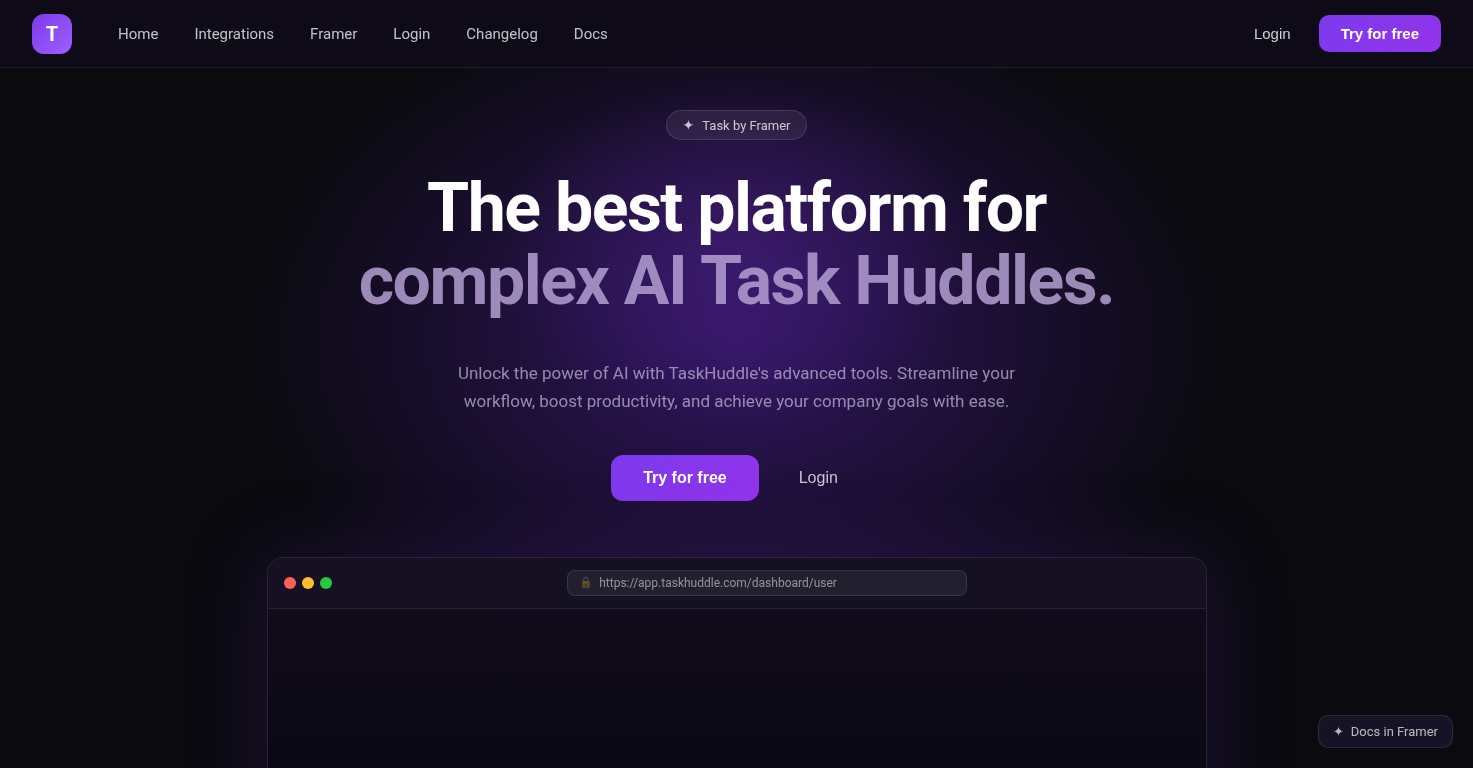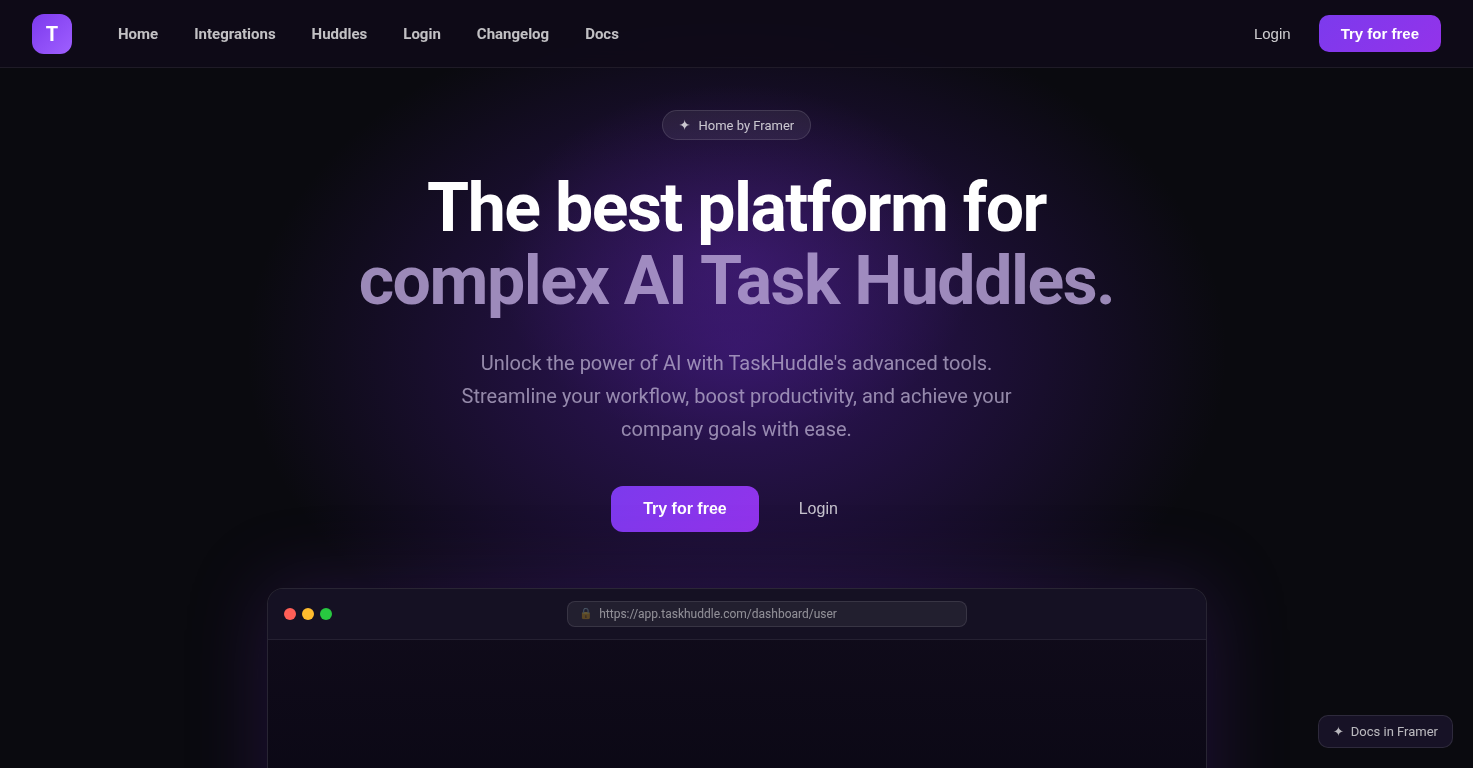"Home" .nav-link { font-weight: bold -> none }
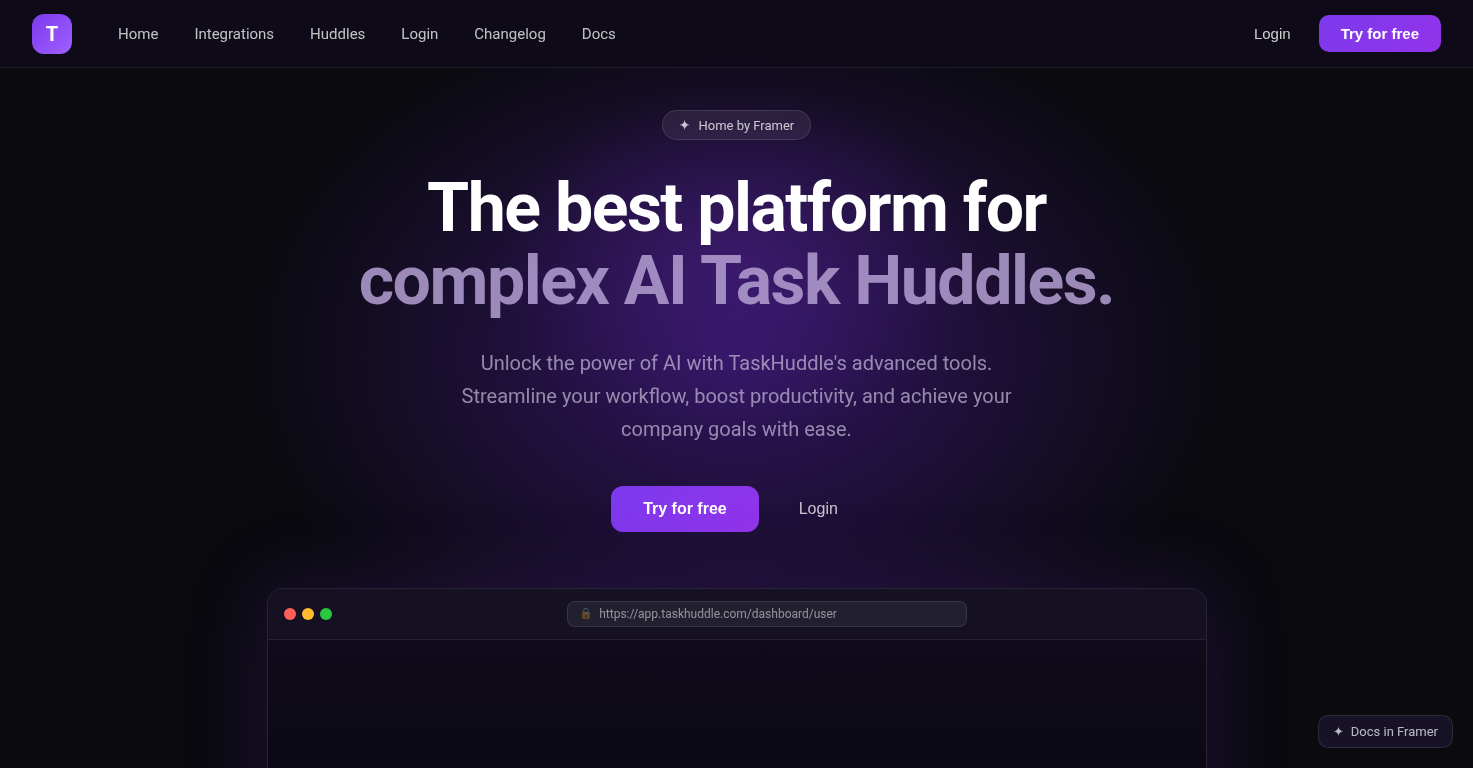"Huddles" a.nav-link { text: Huddles -> Framer }
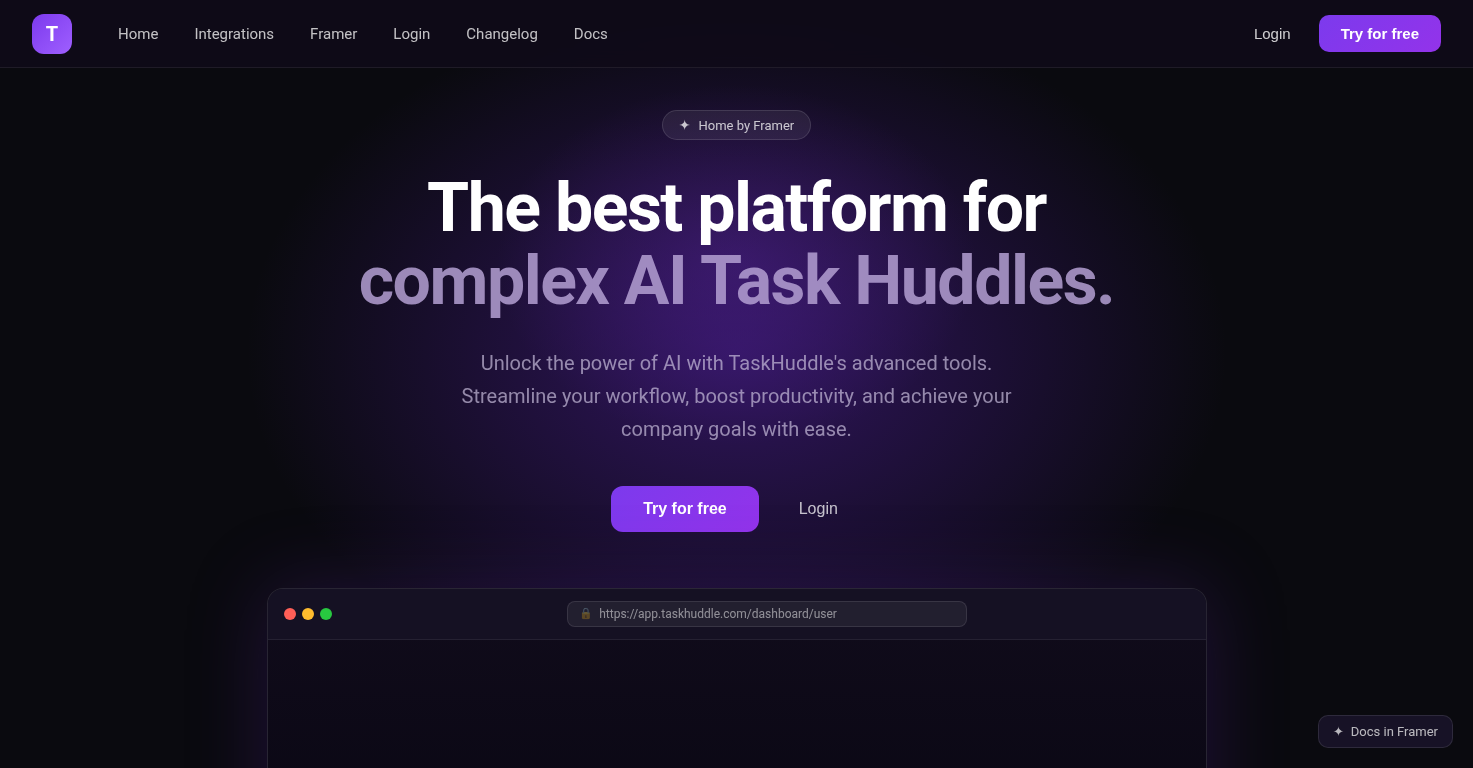"Home by Framer" span { text: Home -> Task }
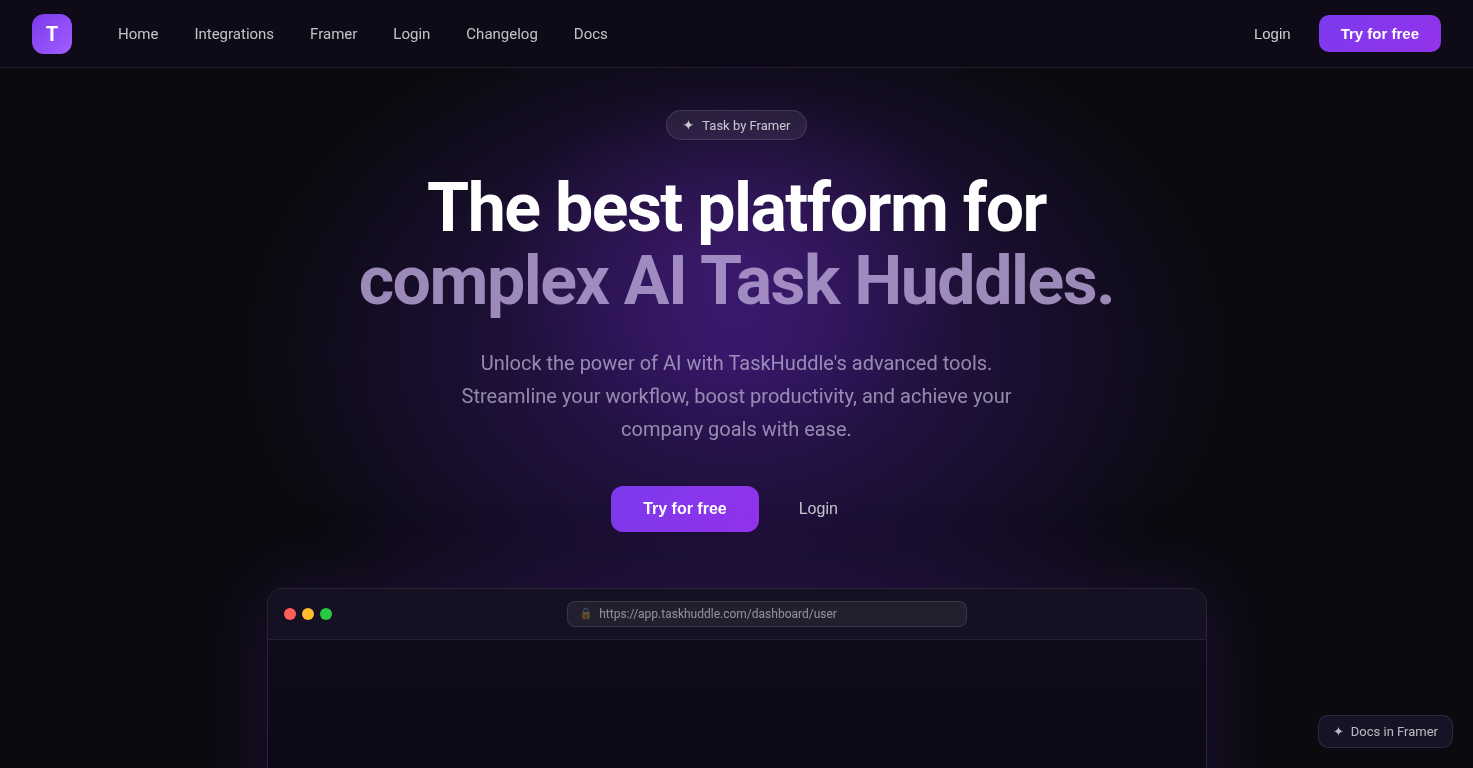"The best platform for" .hero-title { margin-bottom: 28px -> 40px }
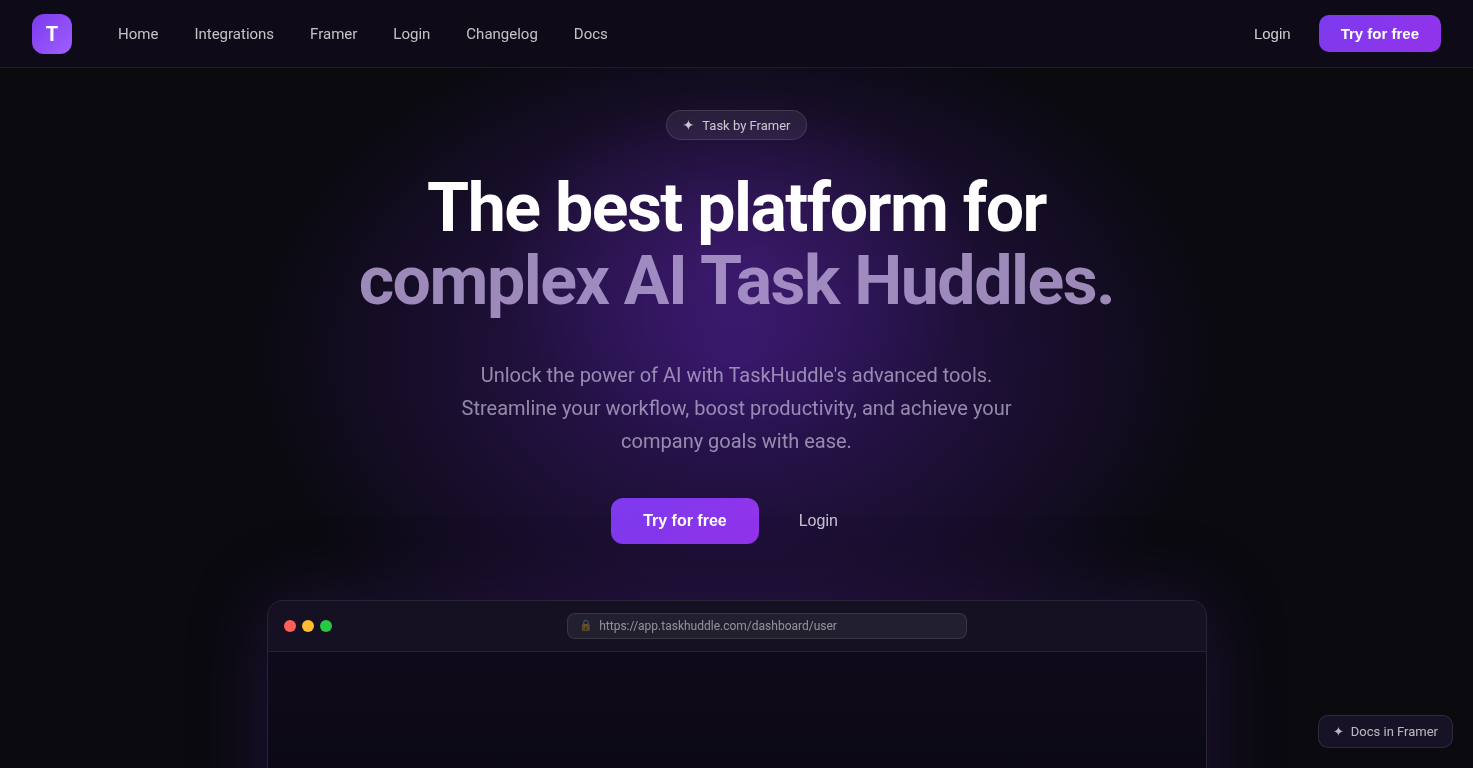"Unlock the power of AI" .hero-subtitle { font-size: 20px -> 17px }
